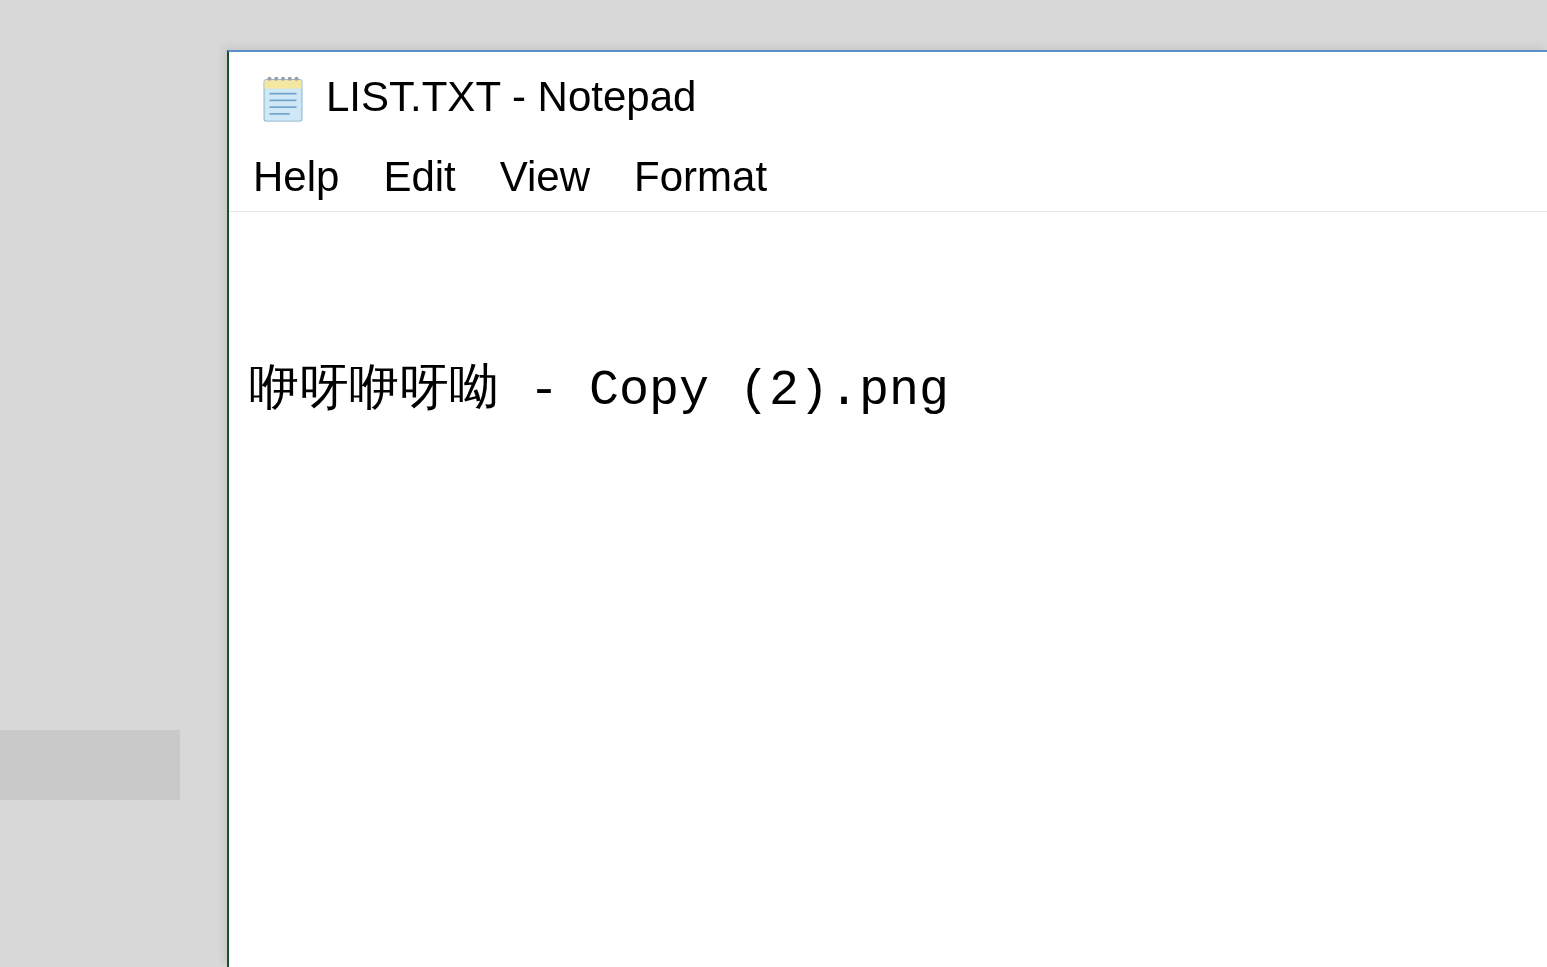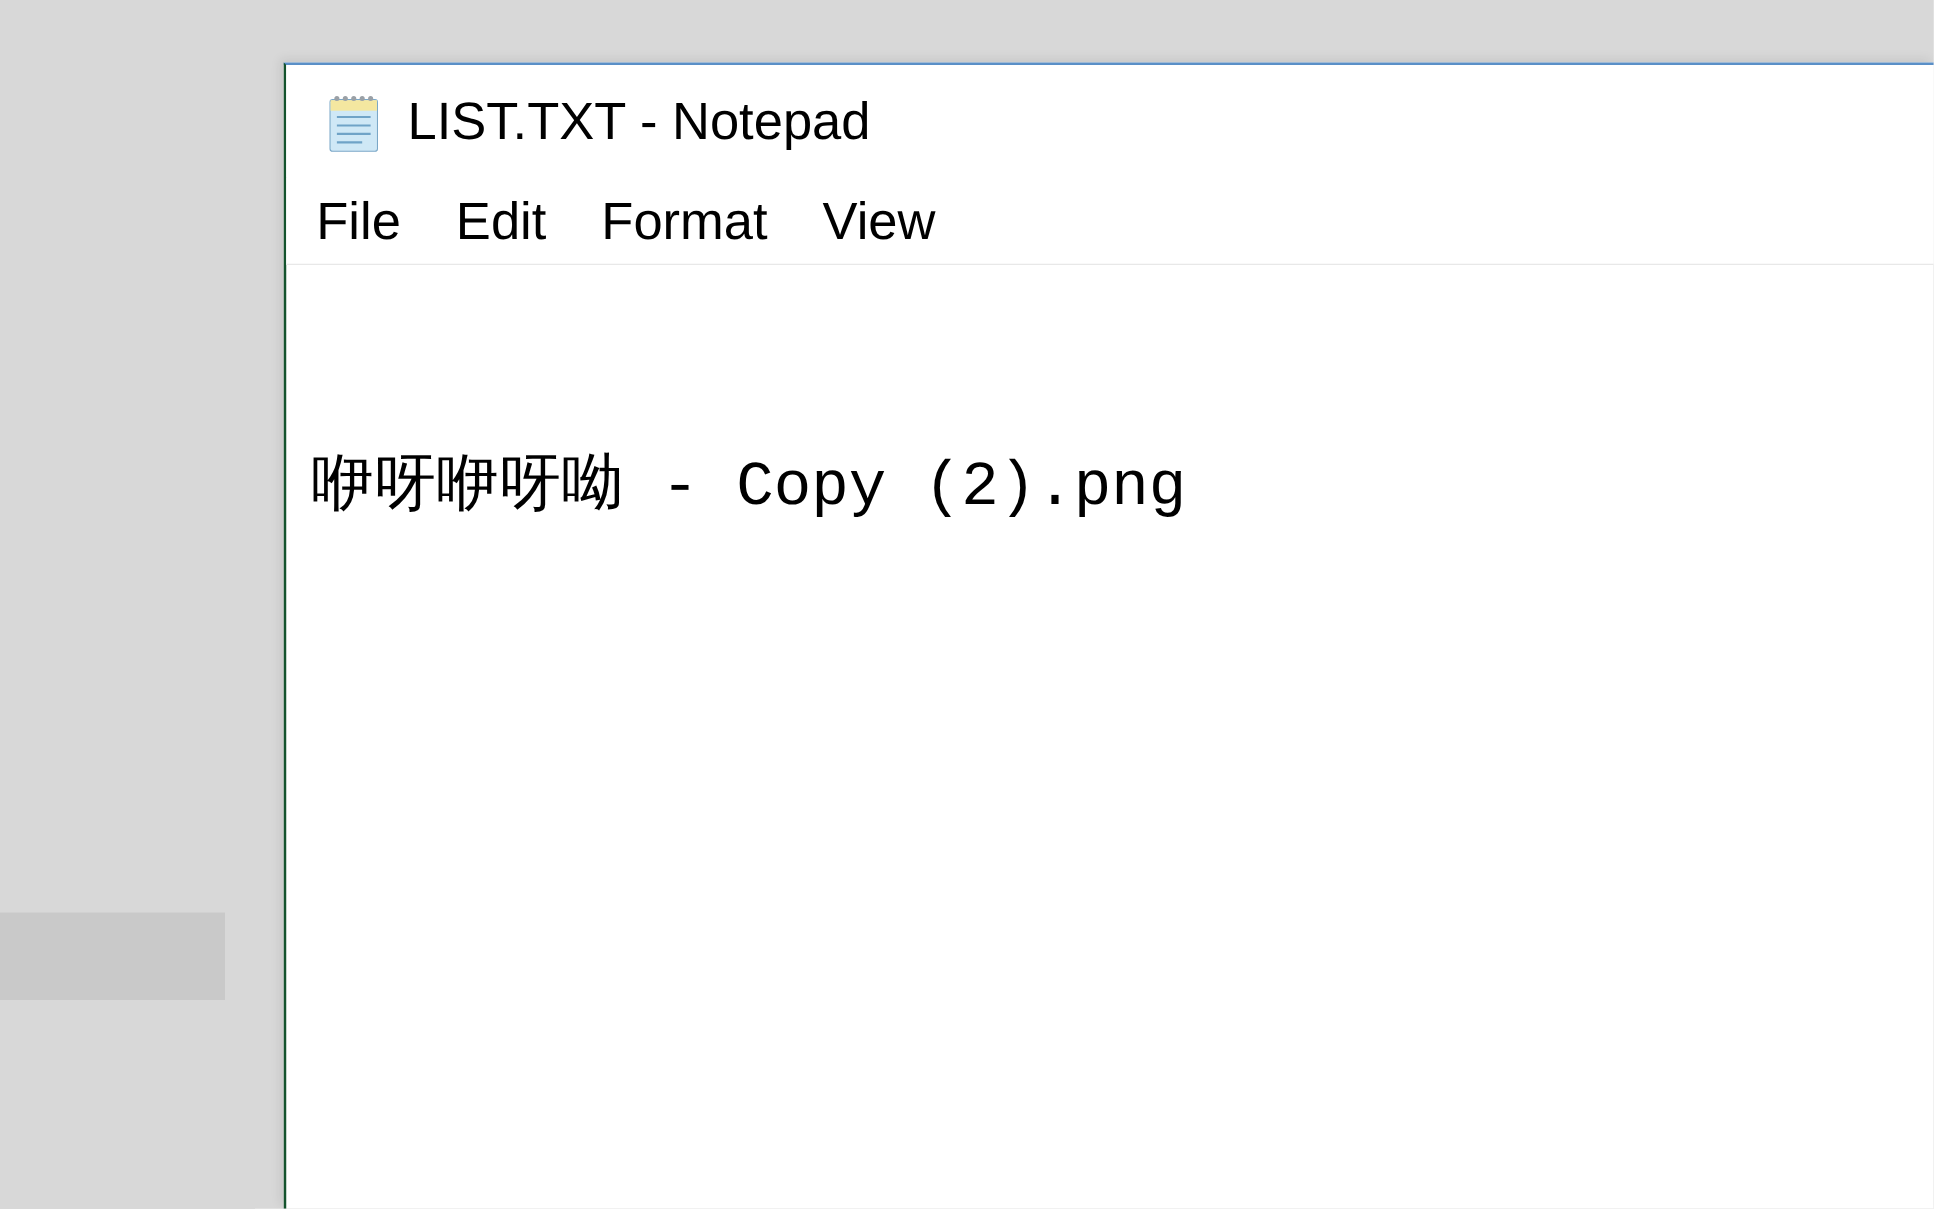"File" span.menu-item { text: File -> Help }
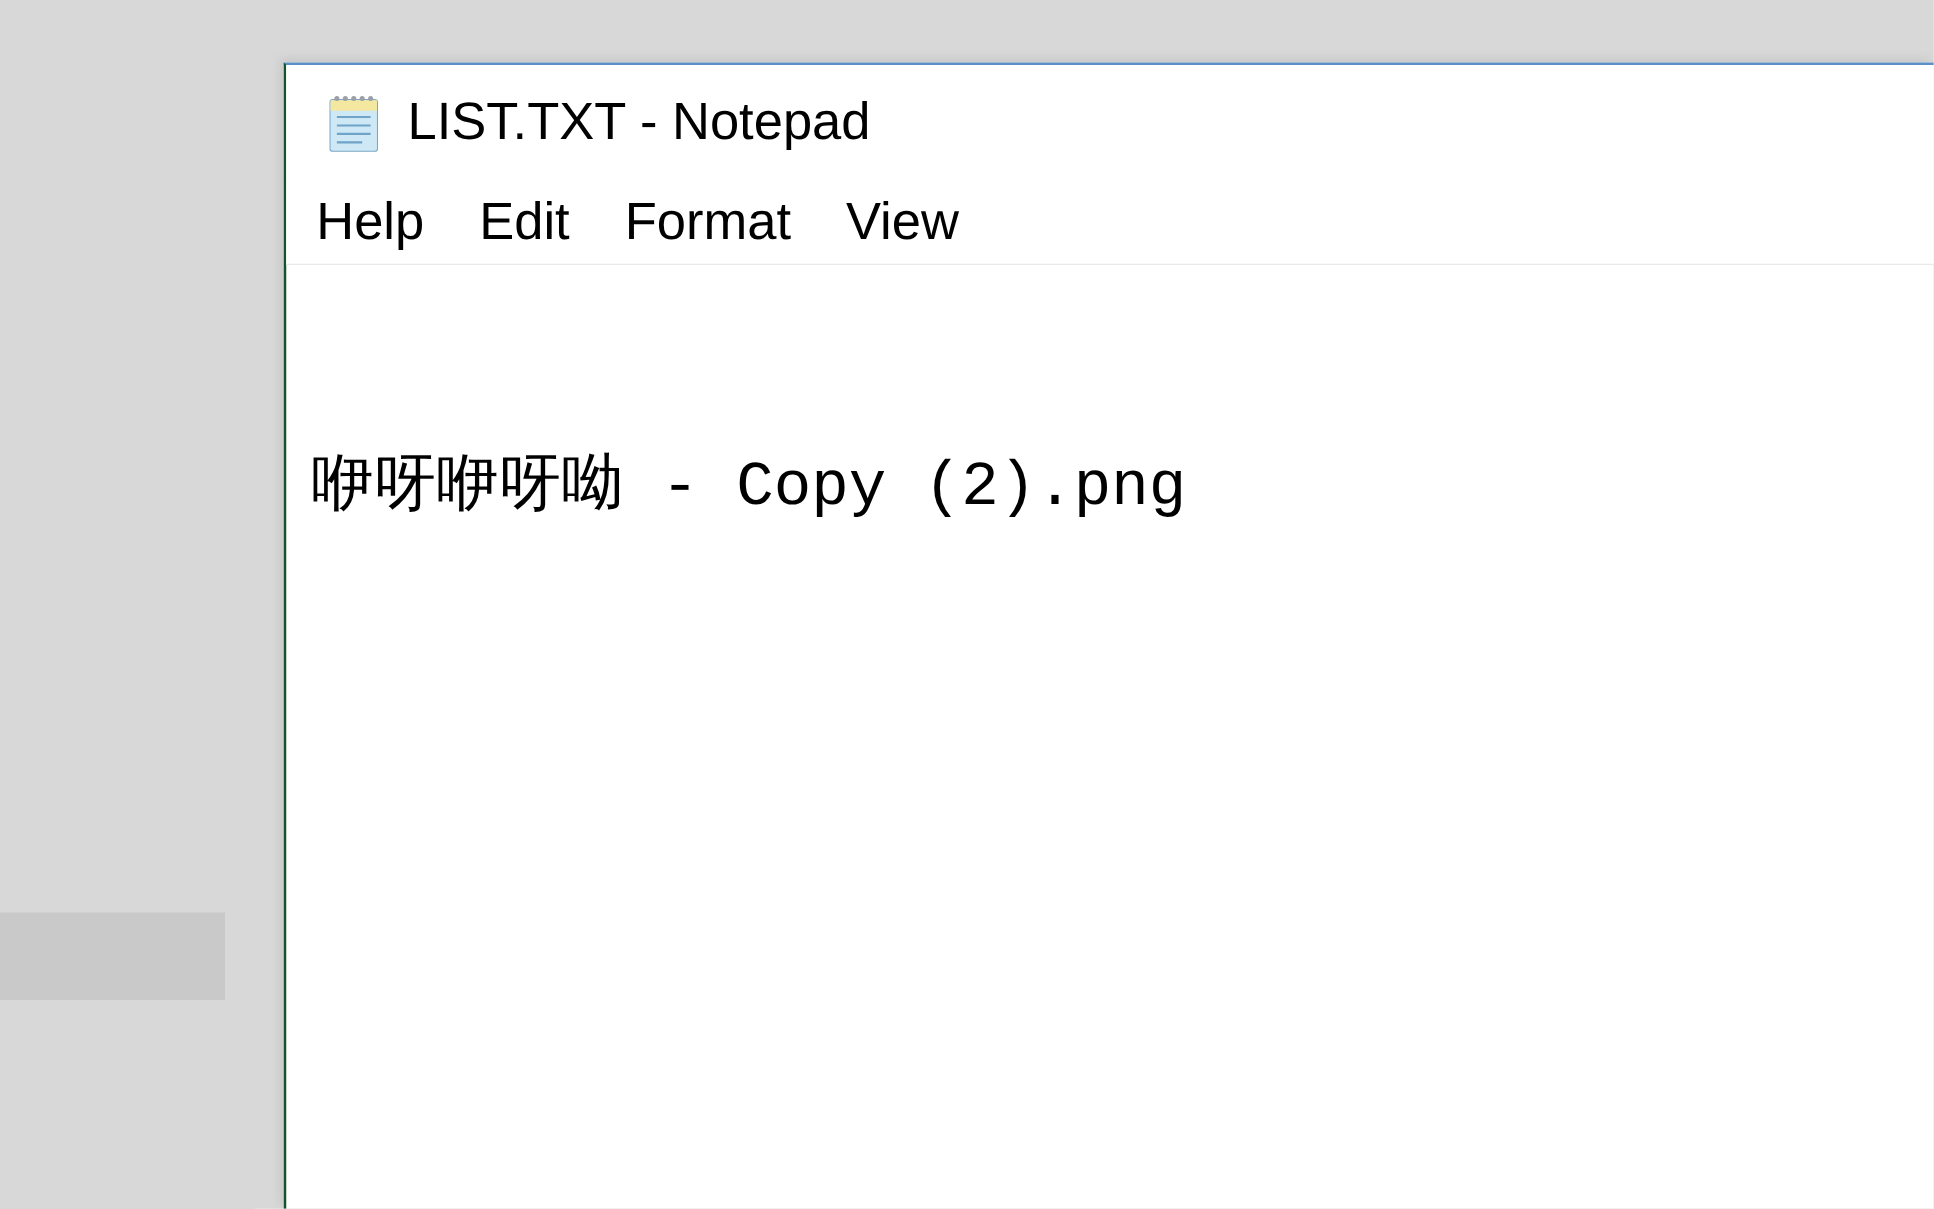"Format" span.menu-item { order: before "View" -> after "View" }
